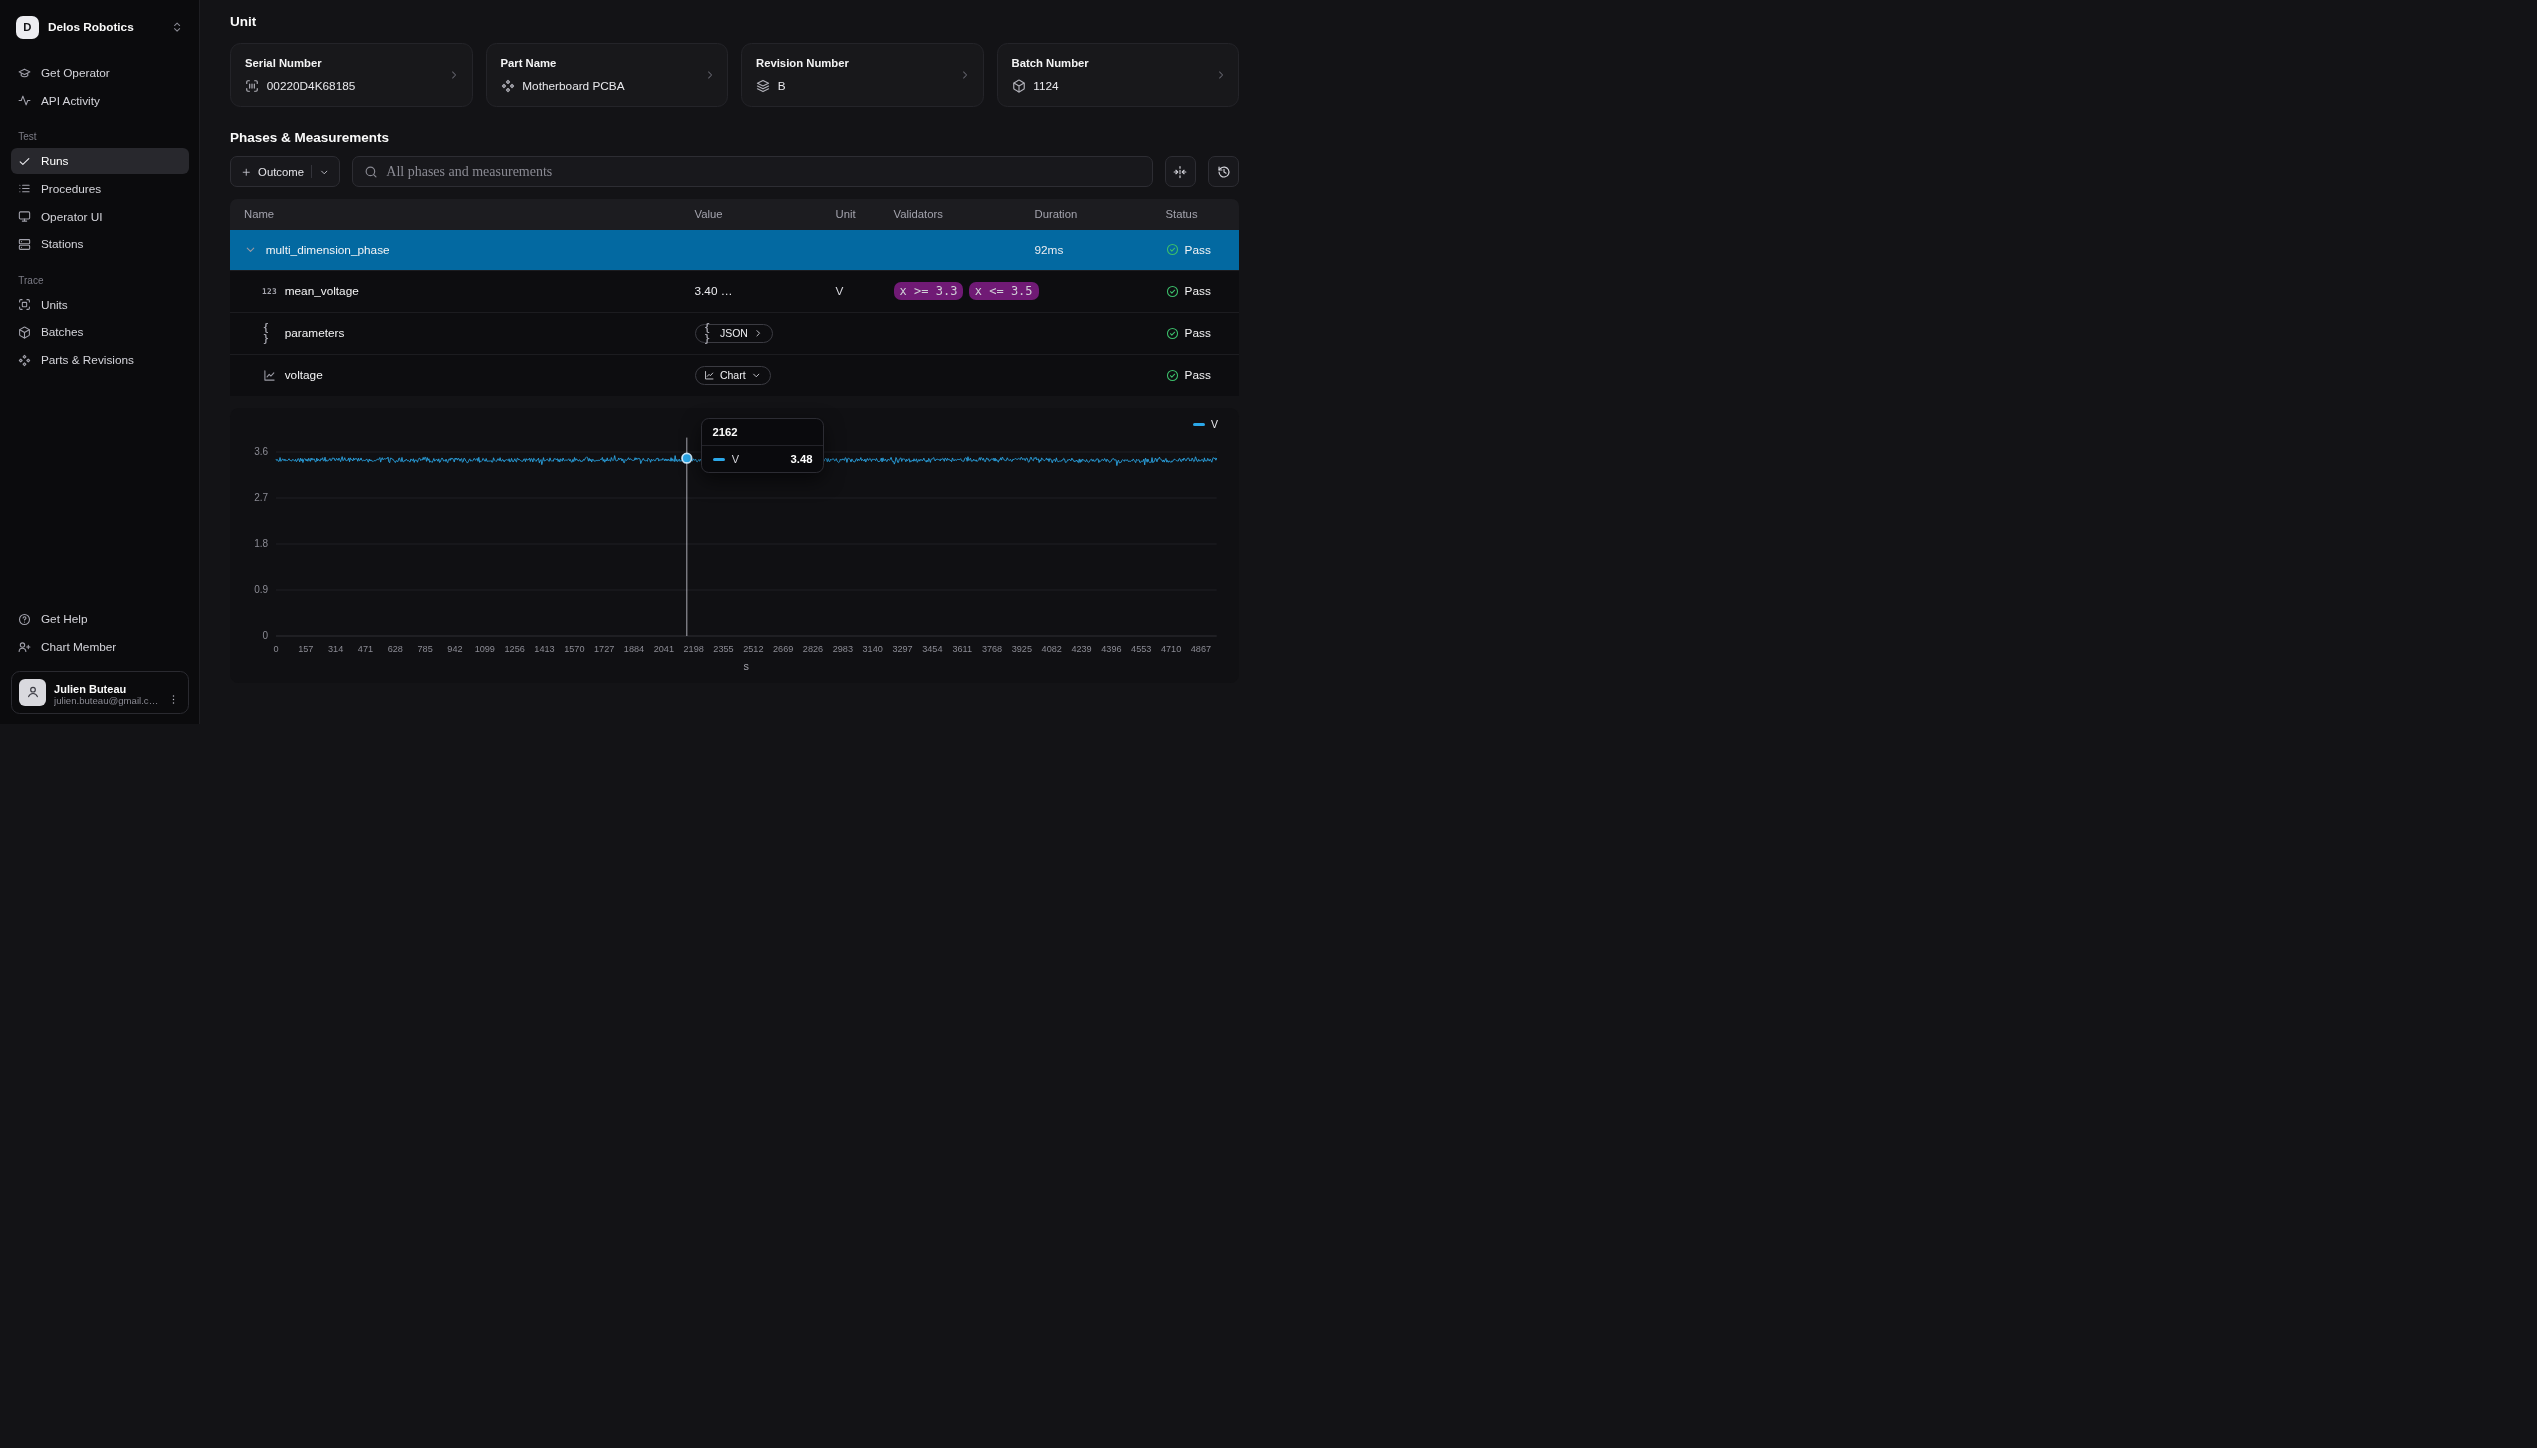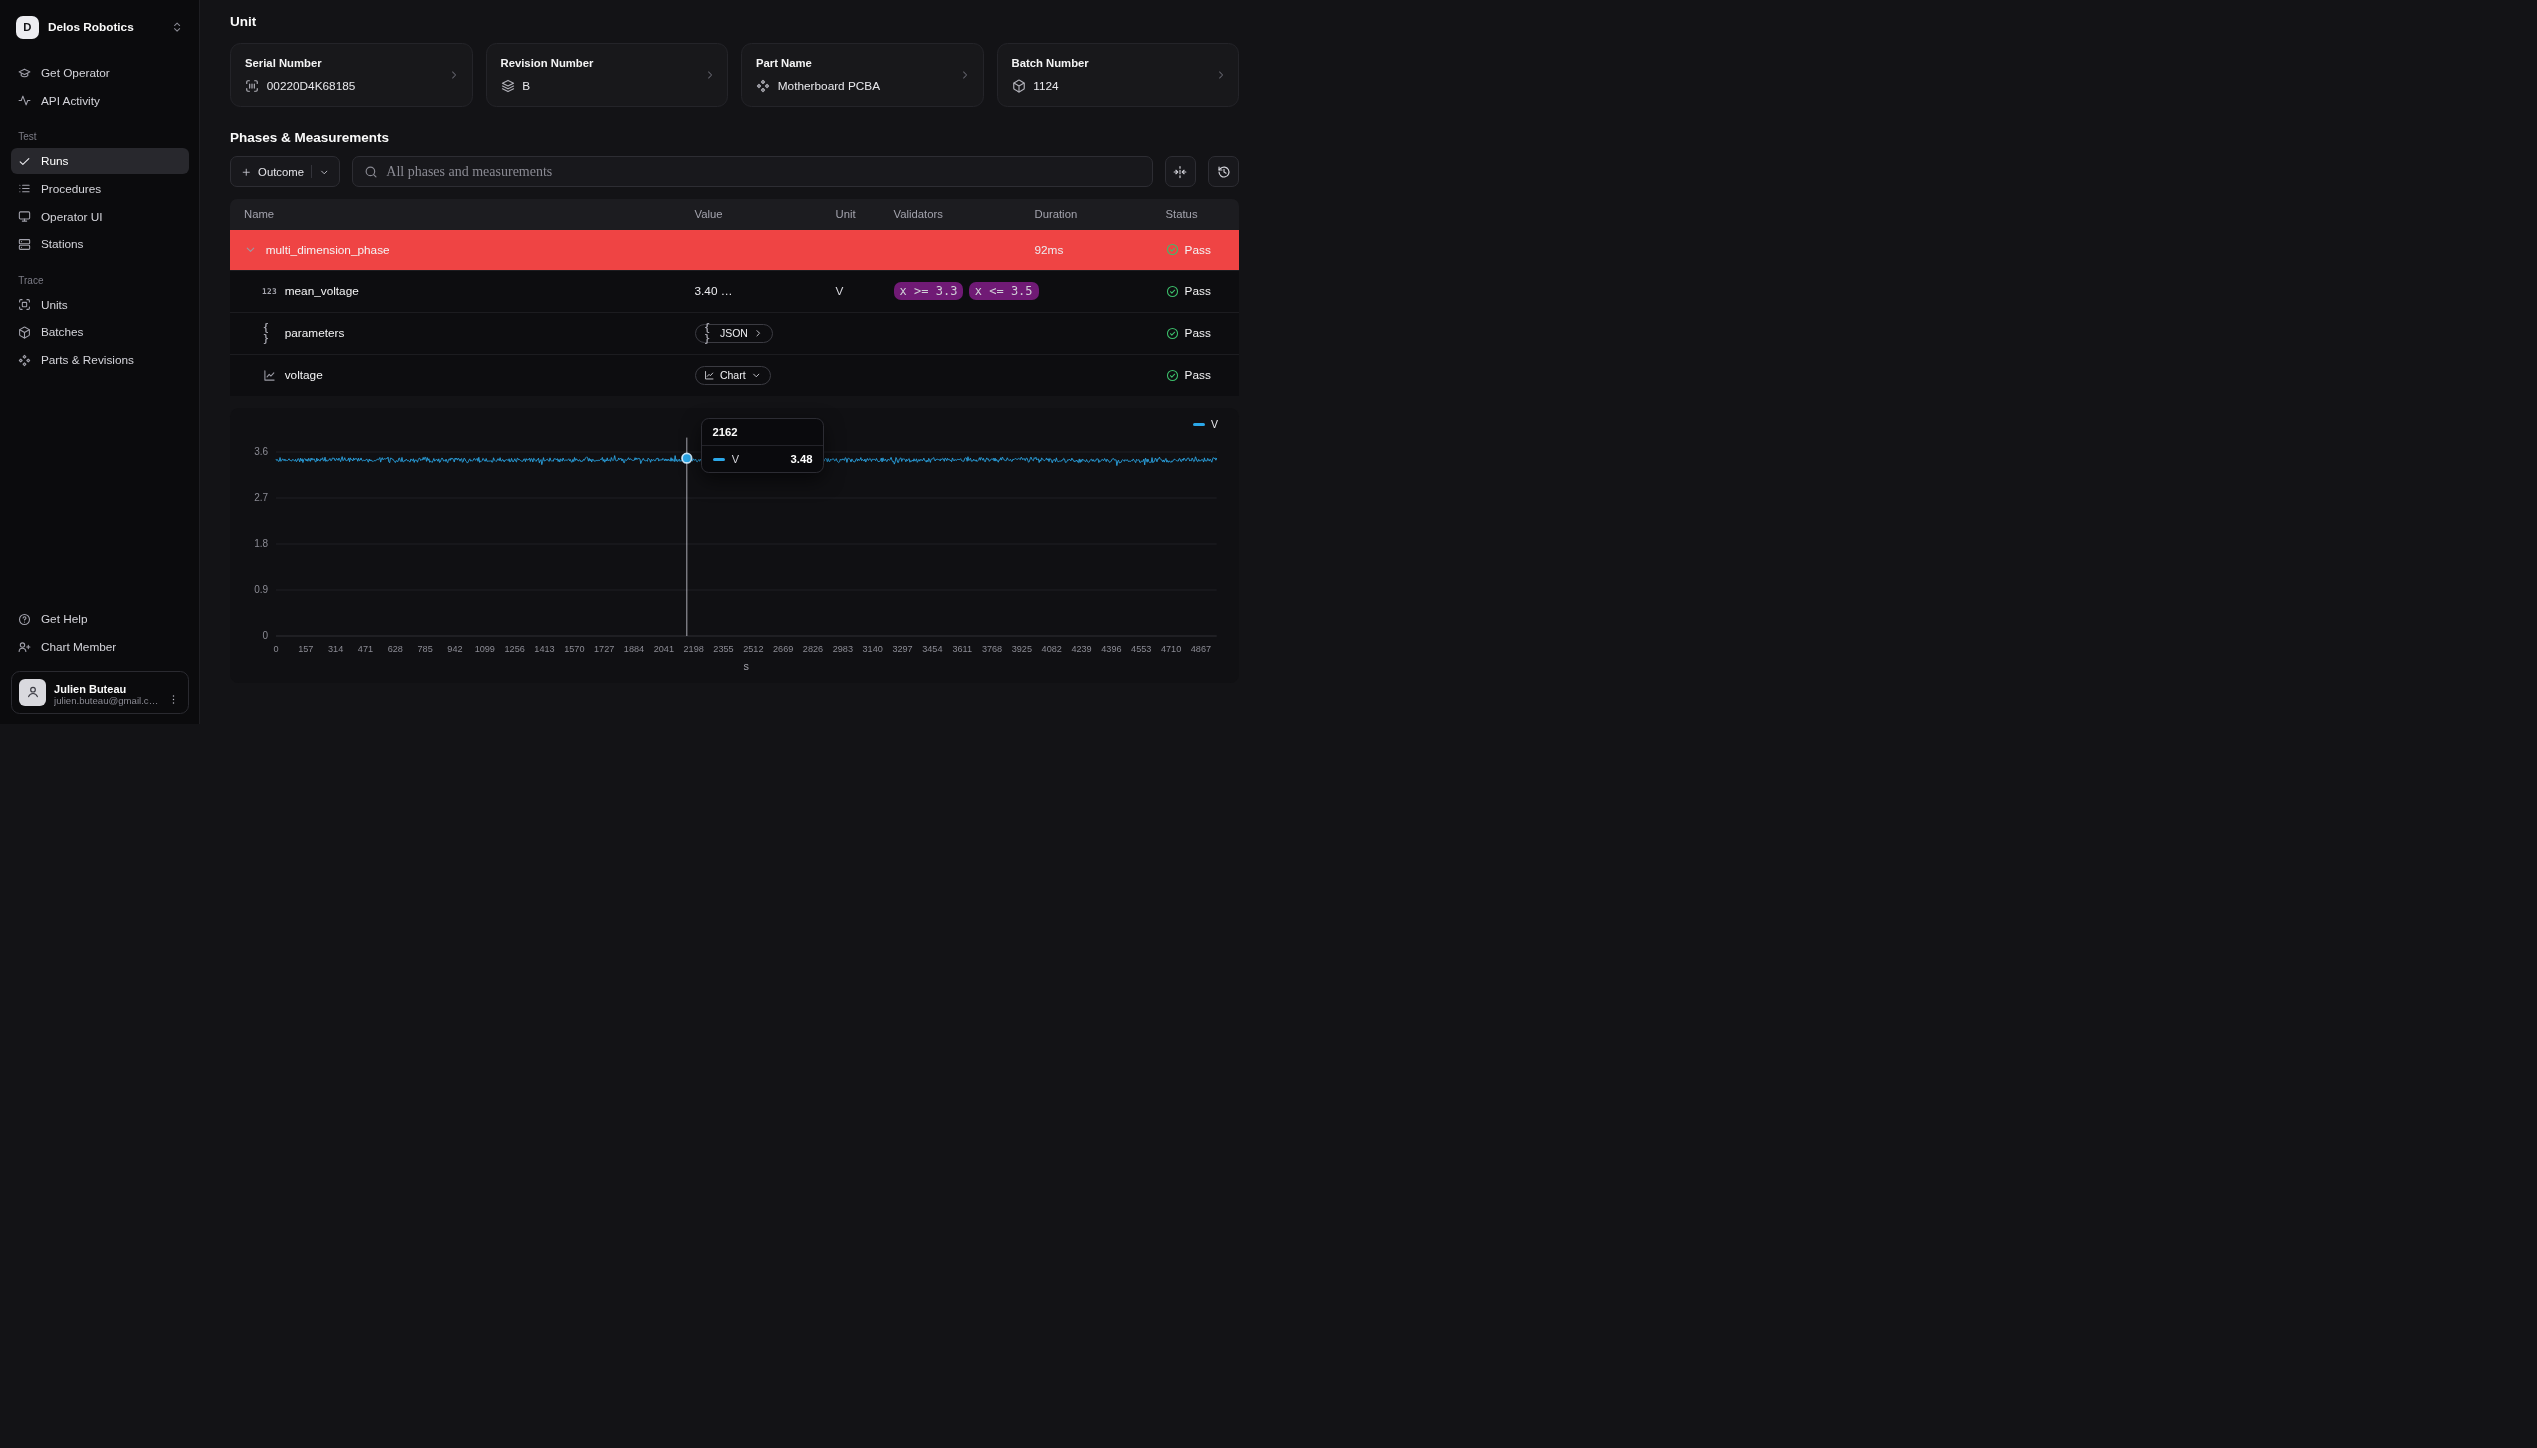"Revision Number" div.card { order: before "Part Name" -> after "Part Name" }
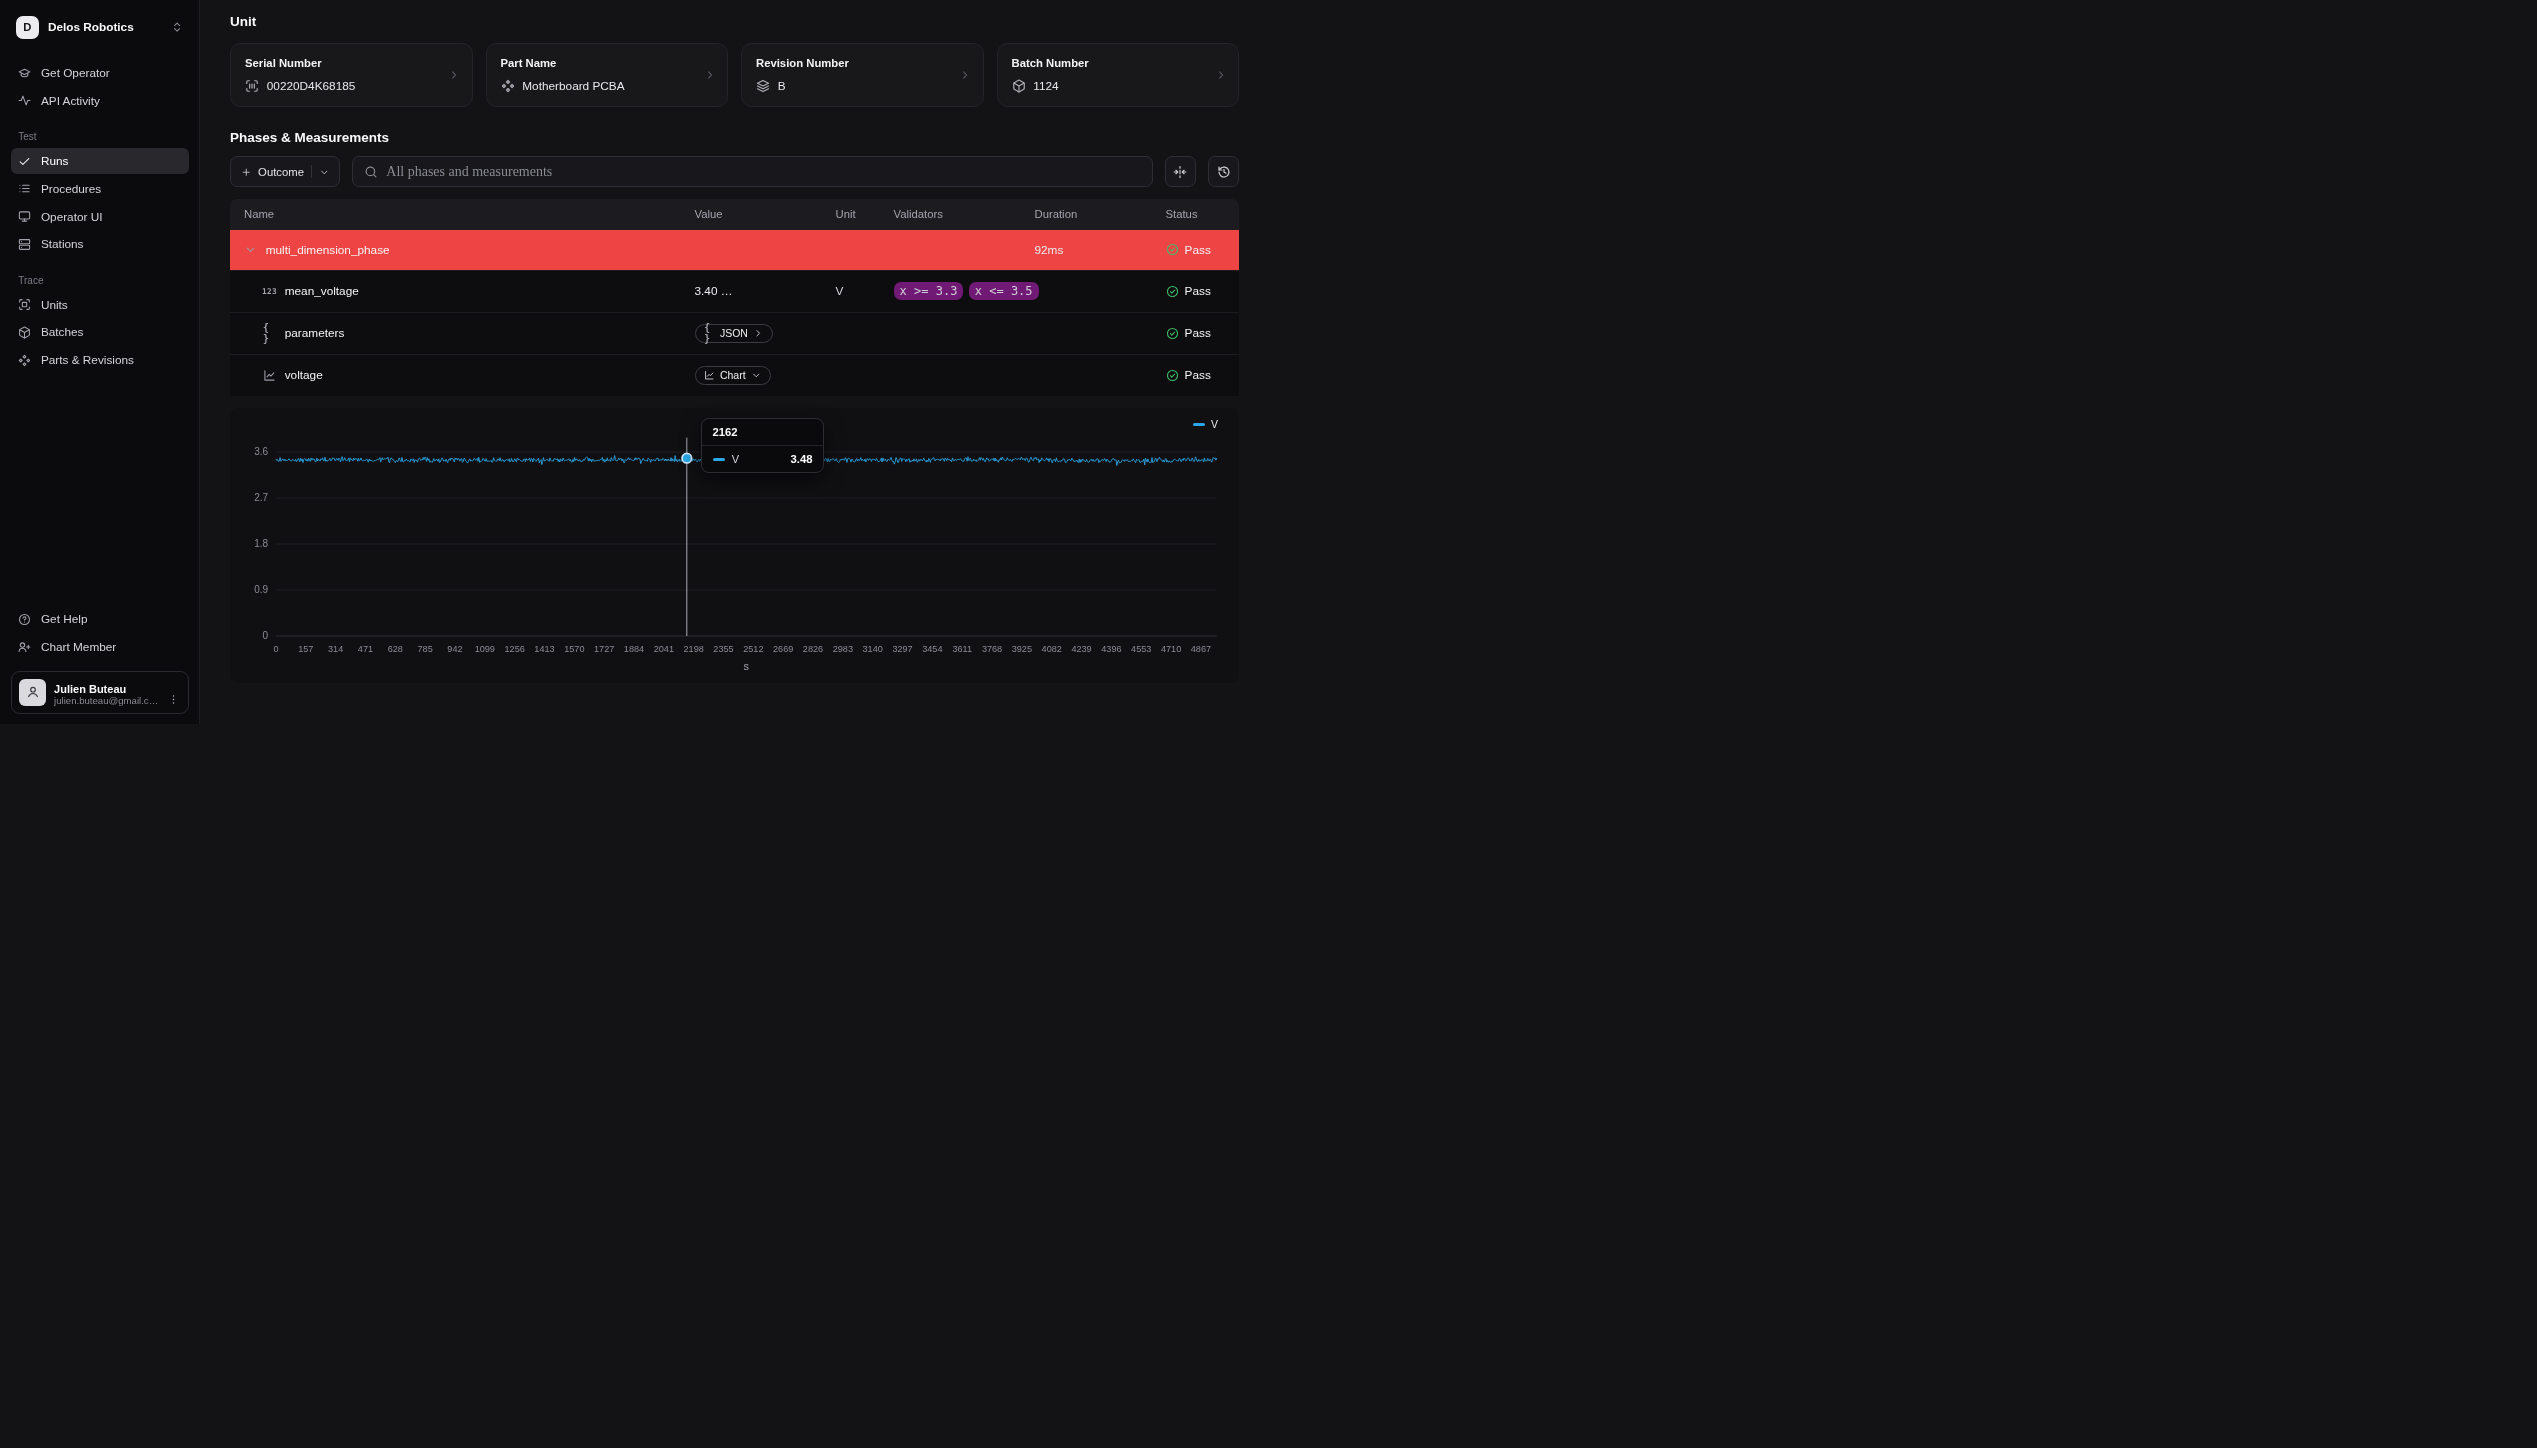"multi_dimension_phase" .phase-row { background: #ef4444 -> #0369a1 }
